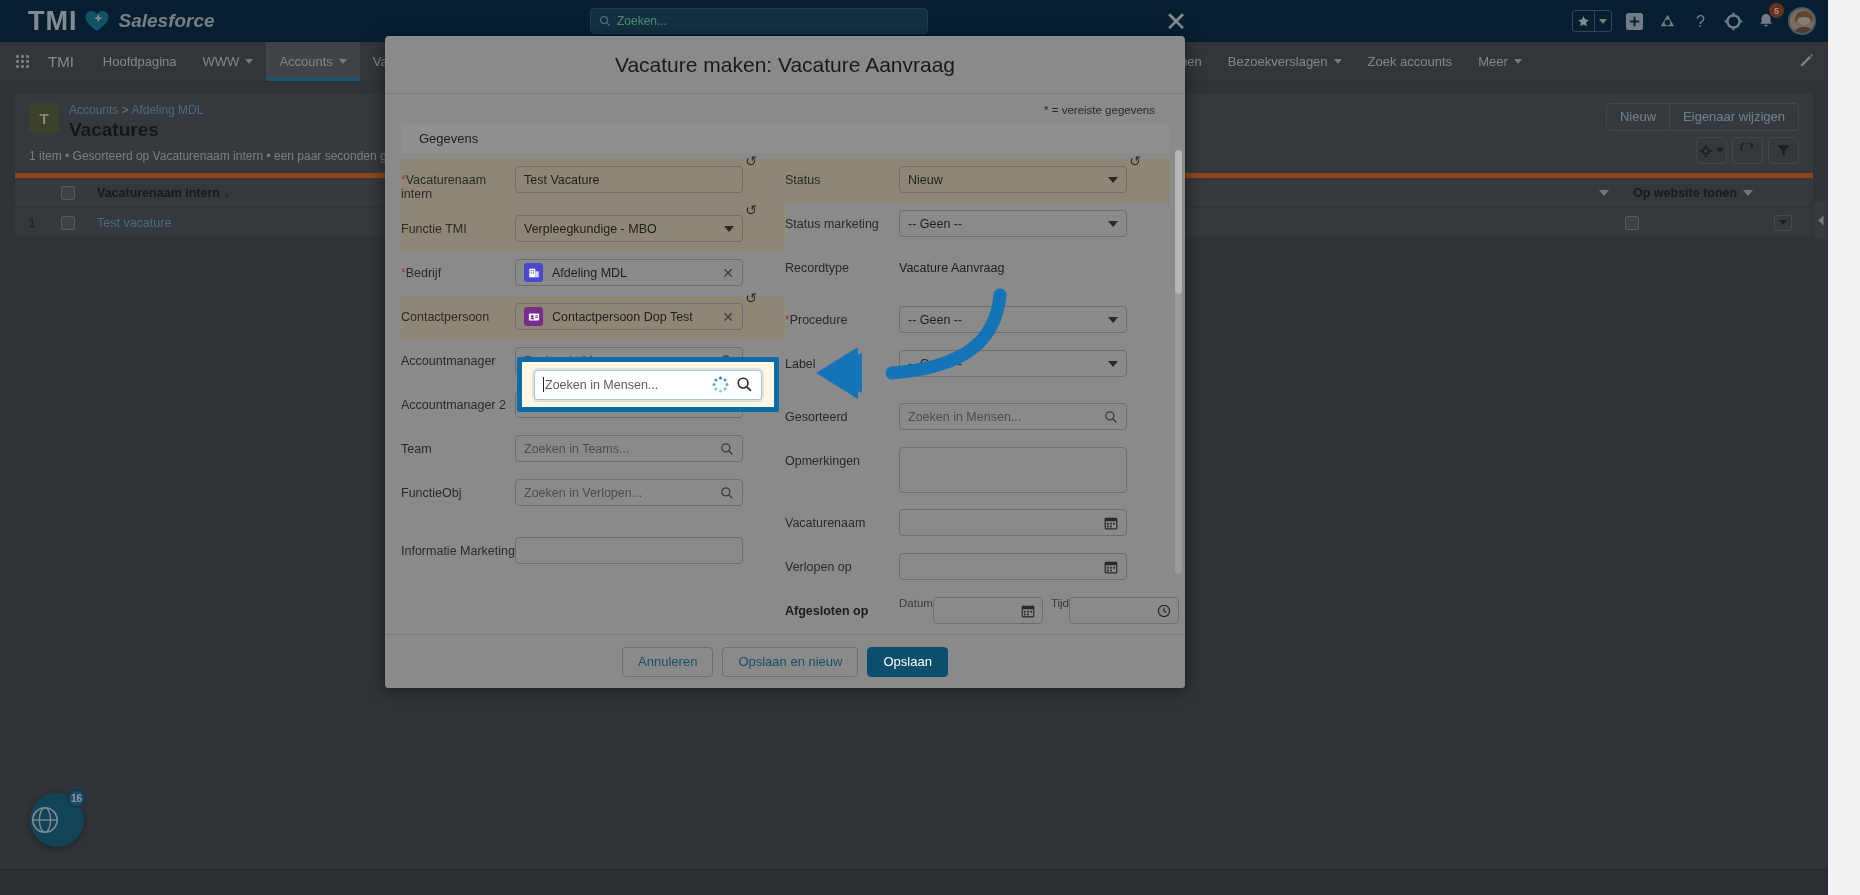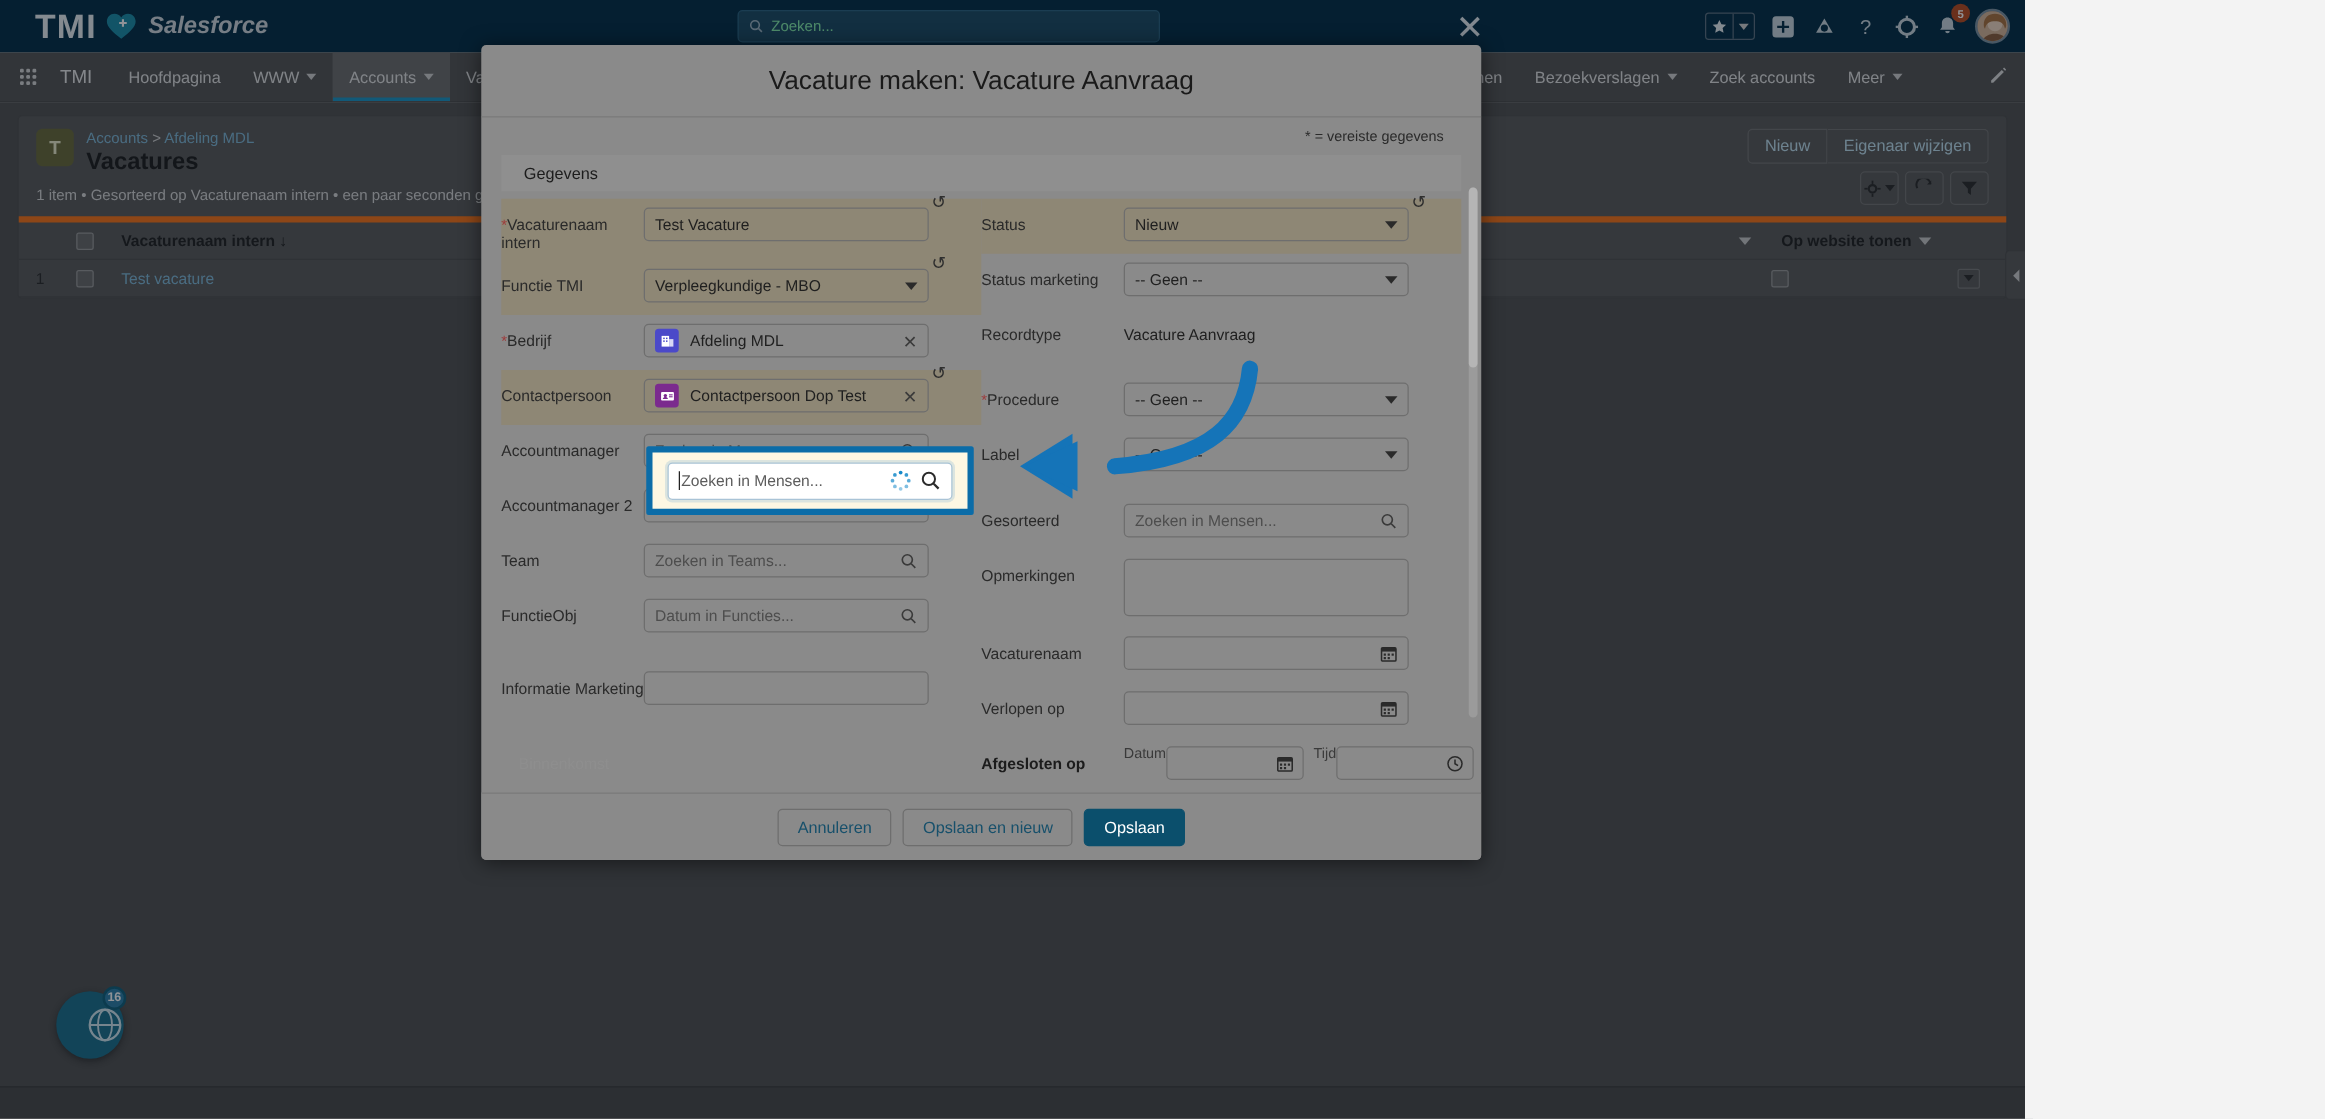"TMI" .app { width: 1620px -> 1828px }
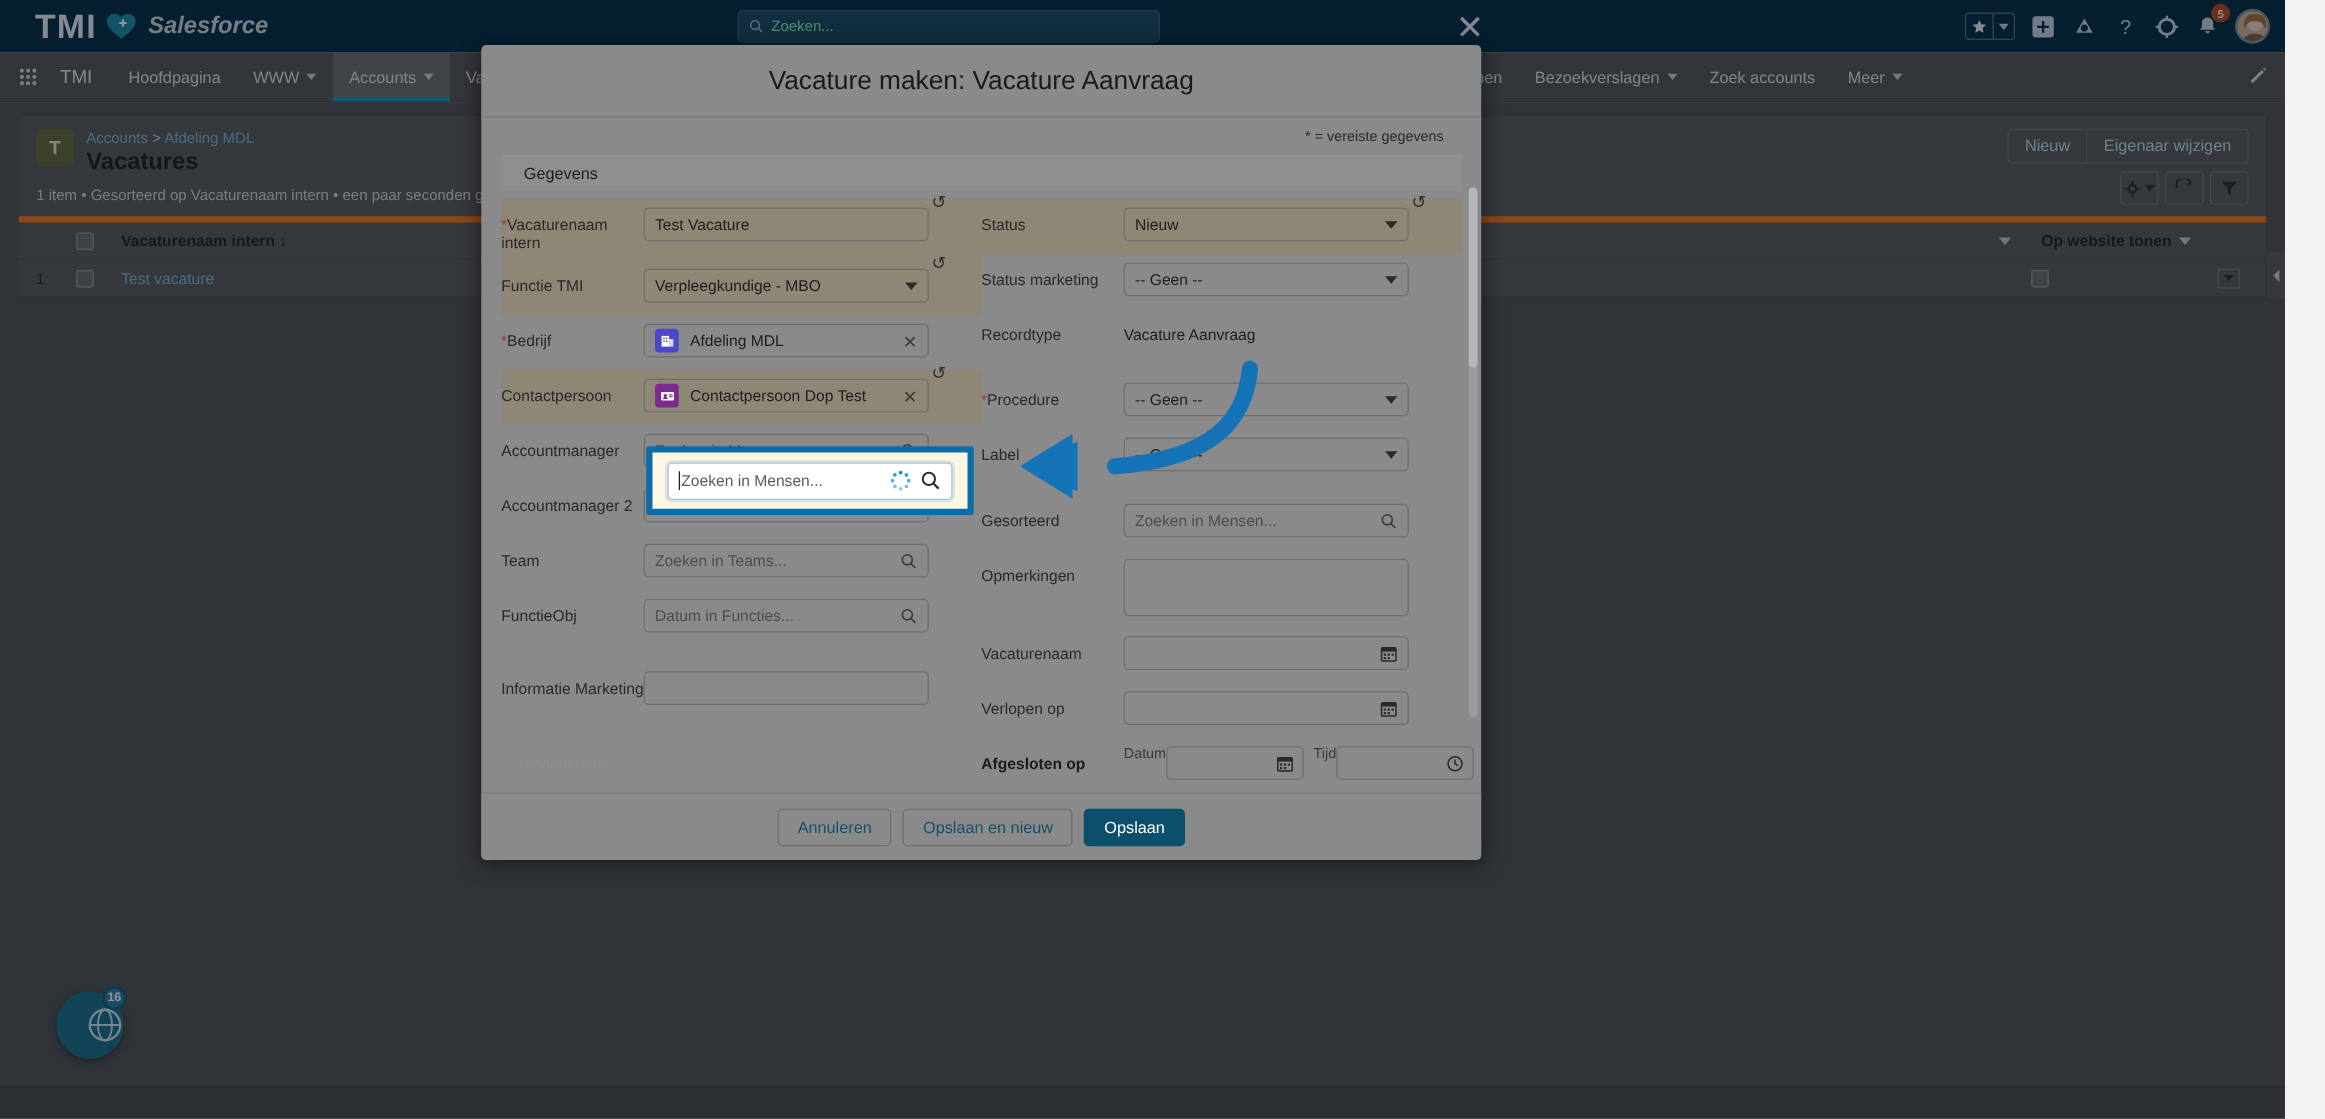"Datum in Functies..." span.grow { text: Datum in Functies -> Zoeken in Verlopen }
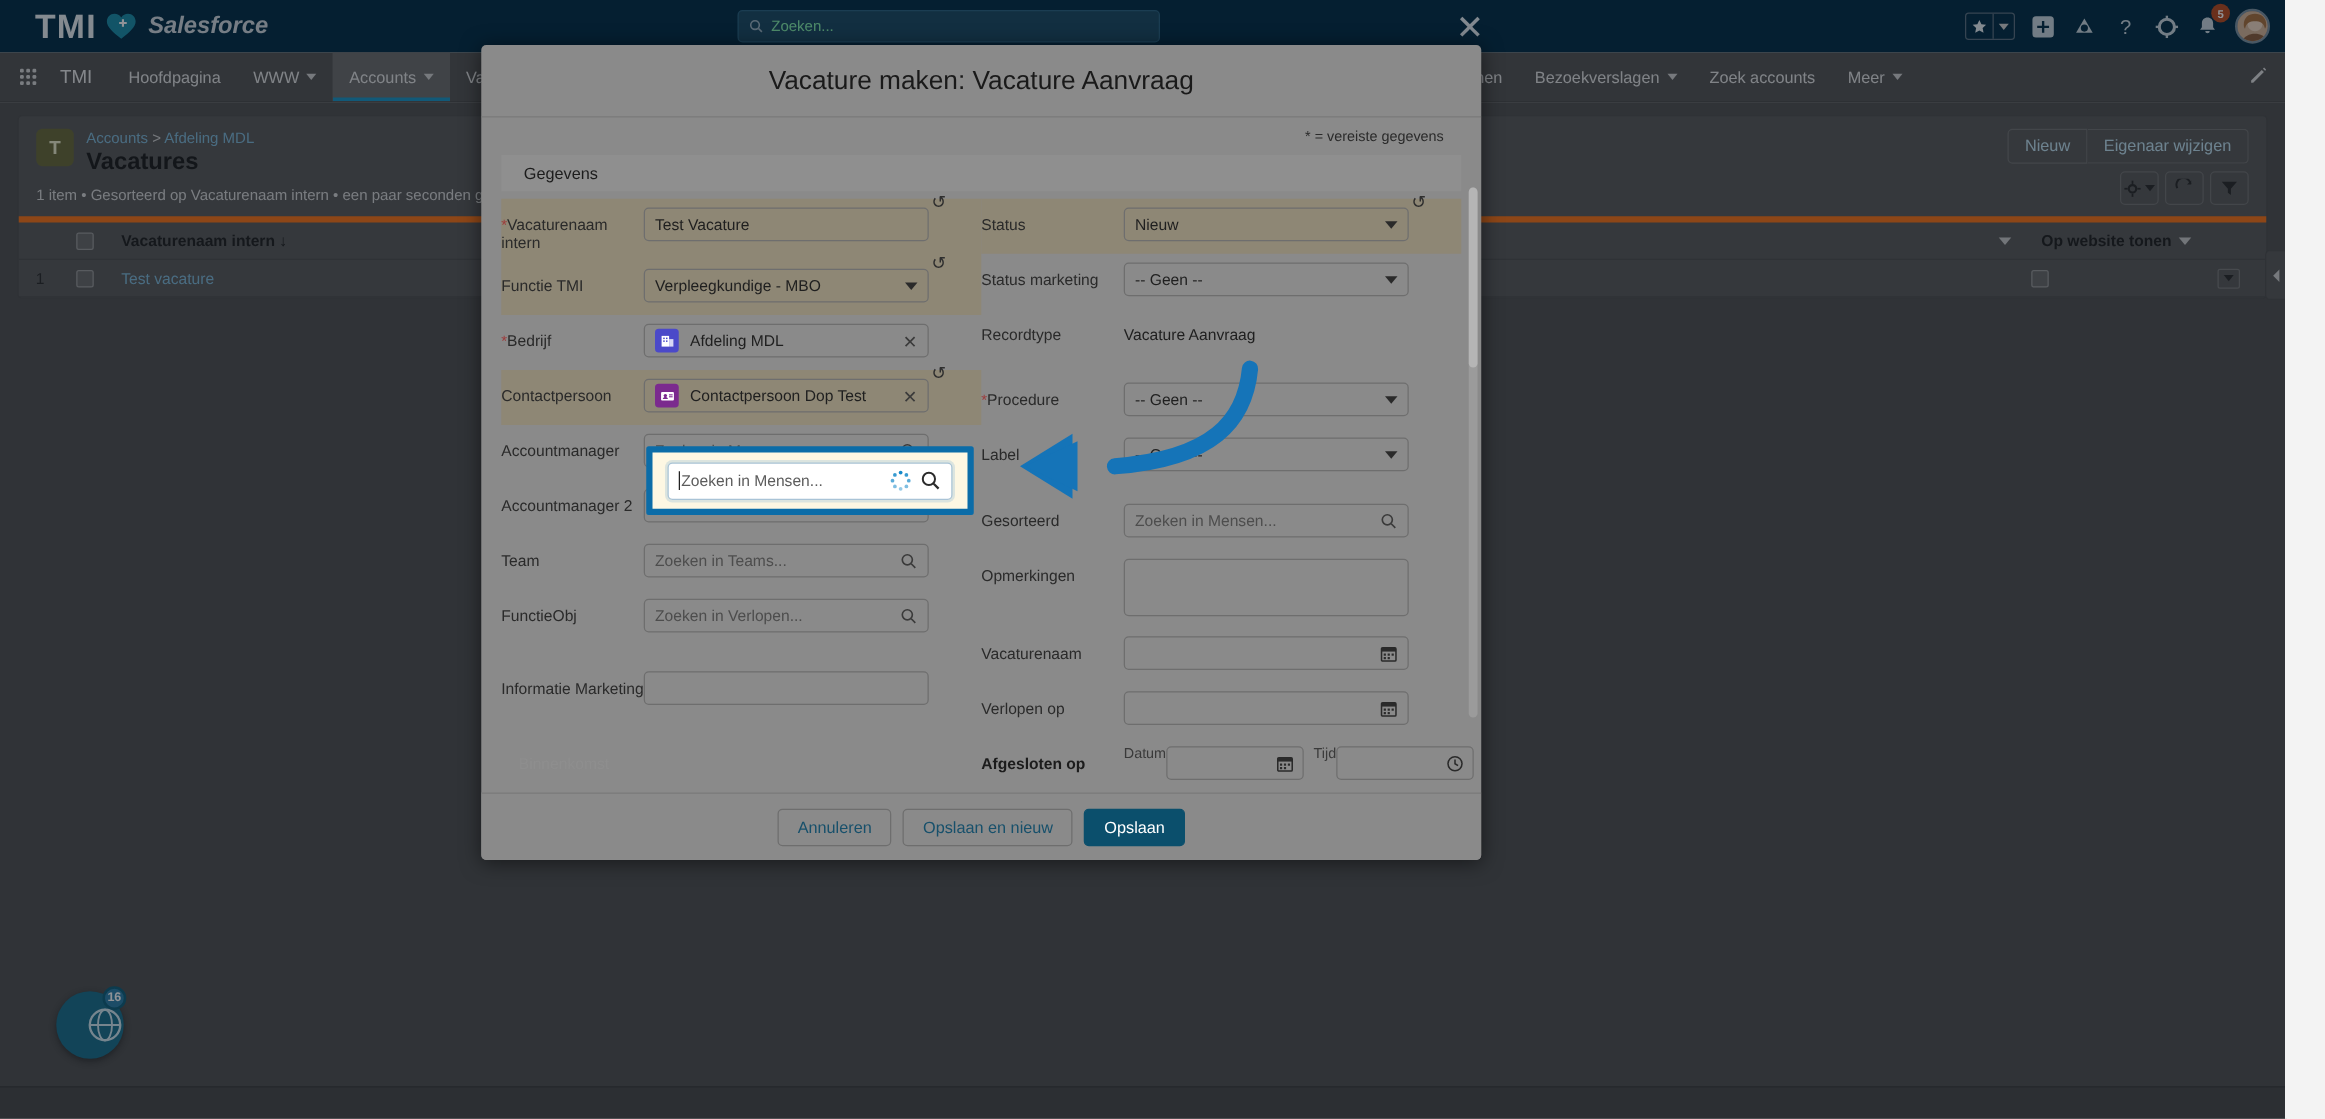"16" .chat-bubble { justify-content: flex-end -> flex-start; left: 45px -> 30px }
